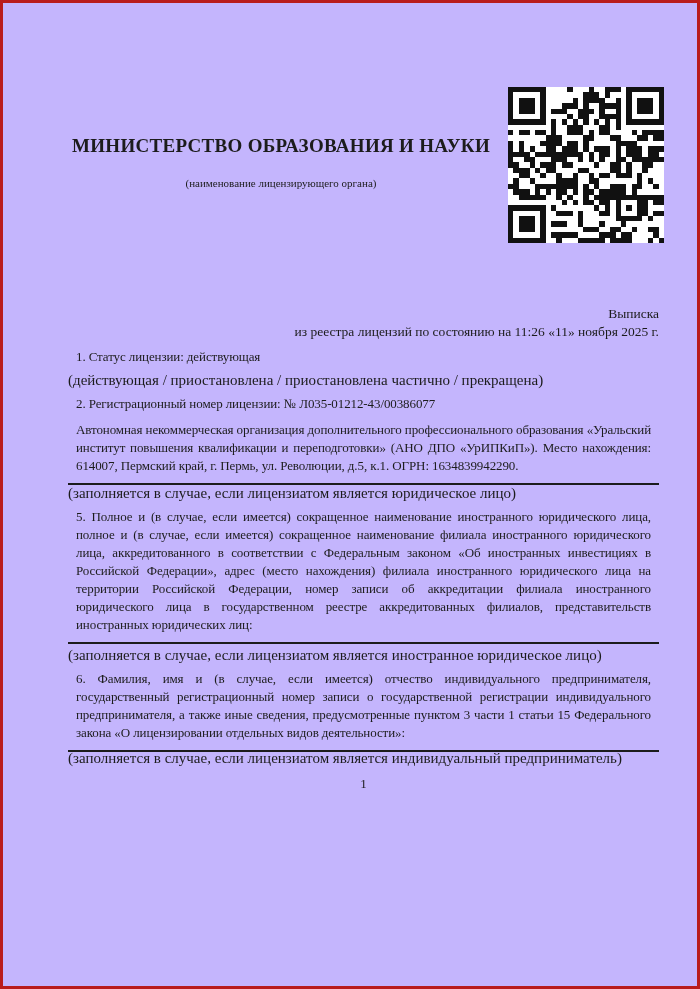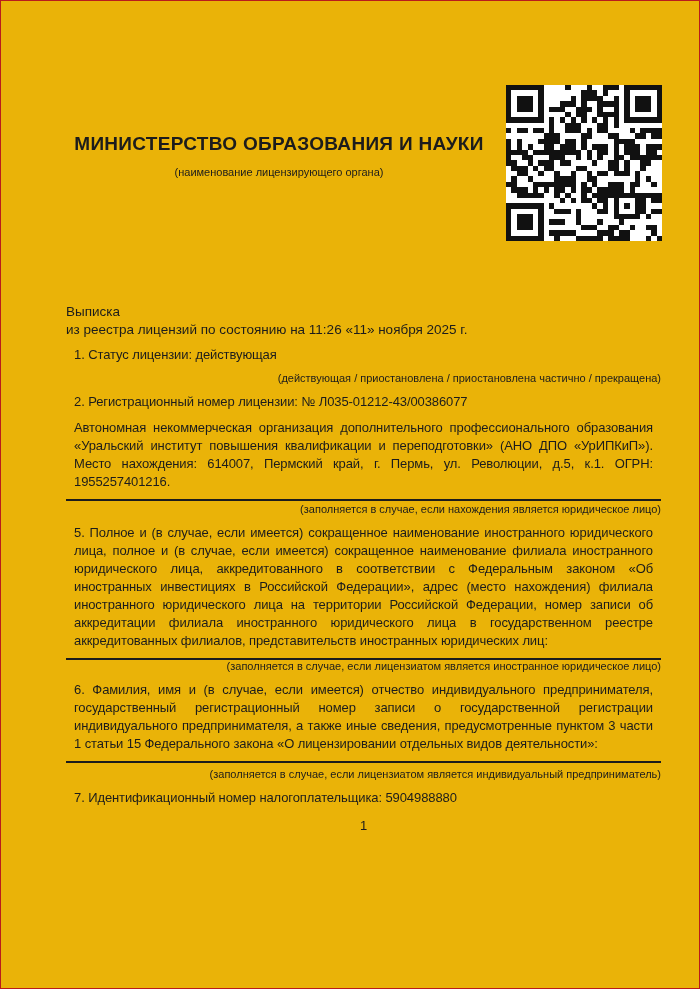"МИНИСТЕРСТВО ОБРАЗОВАНИЯ И НАУКИ" .page { background: #eab308 -> #c4b5fd; border: 1px solid #b91c1c -> 3px solid #b91c1c; font-family: Liberation Sans, sans-serif -> Liberation Serif, serif }
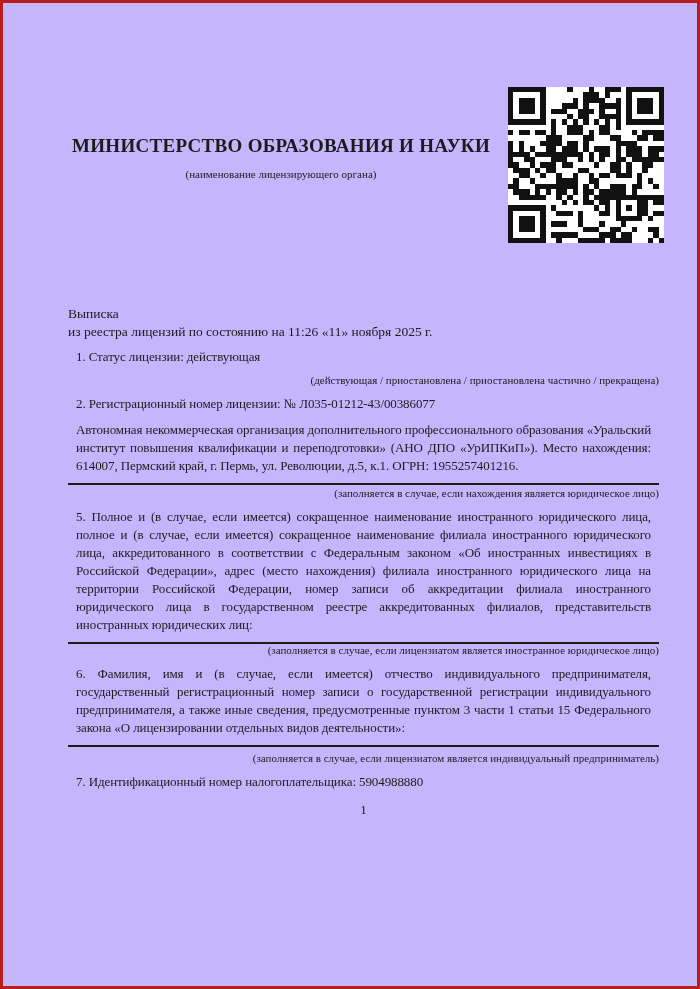"(наименование лицензирующего органа)" .ministry-caption { margin-top: 9px -> 18px }
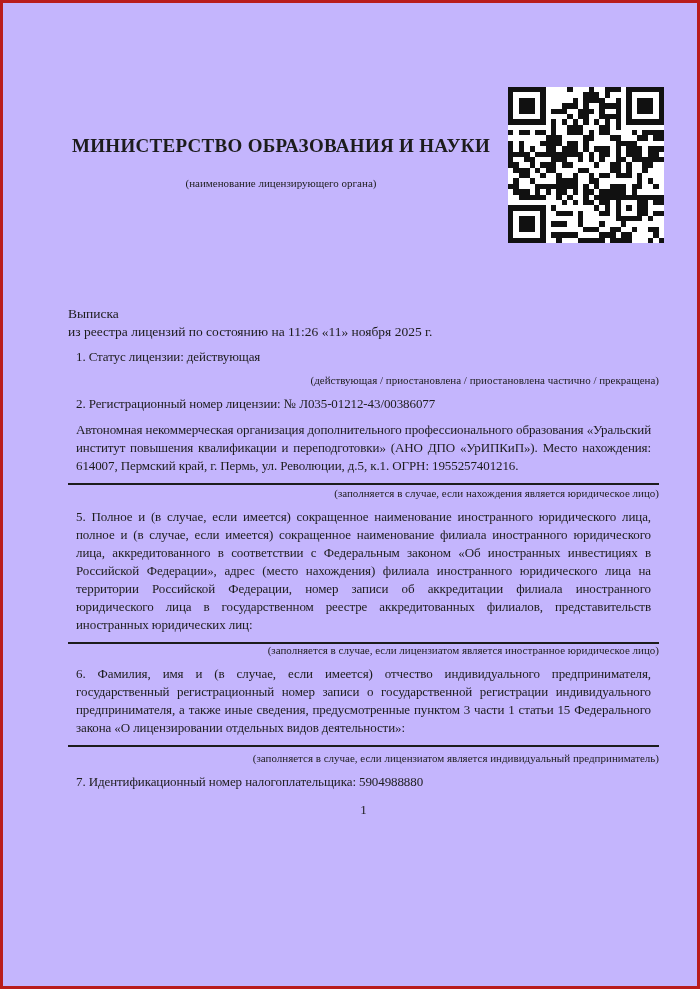"Выписка" .t-center { text-align: left -> right }
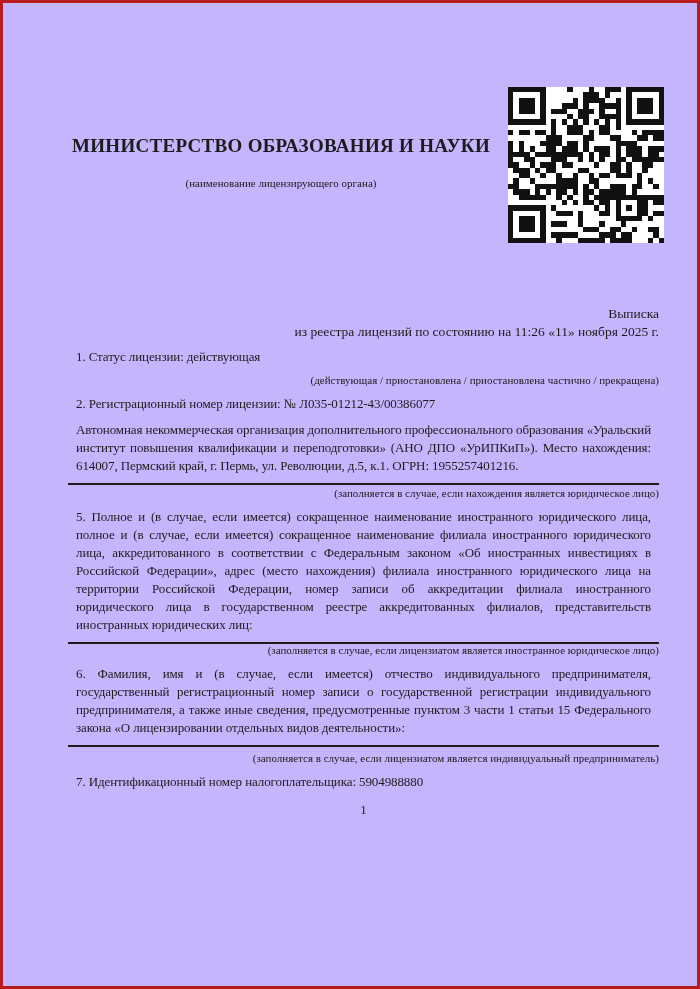"(действующая / приостановлена /" .caption { font-size: 11px -> 15px; text-align: right -> left }
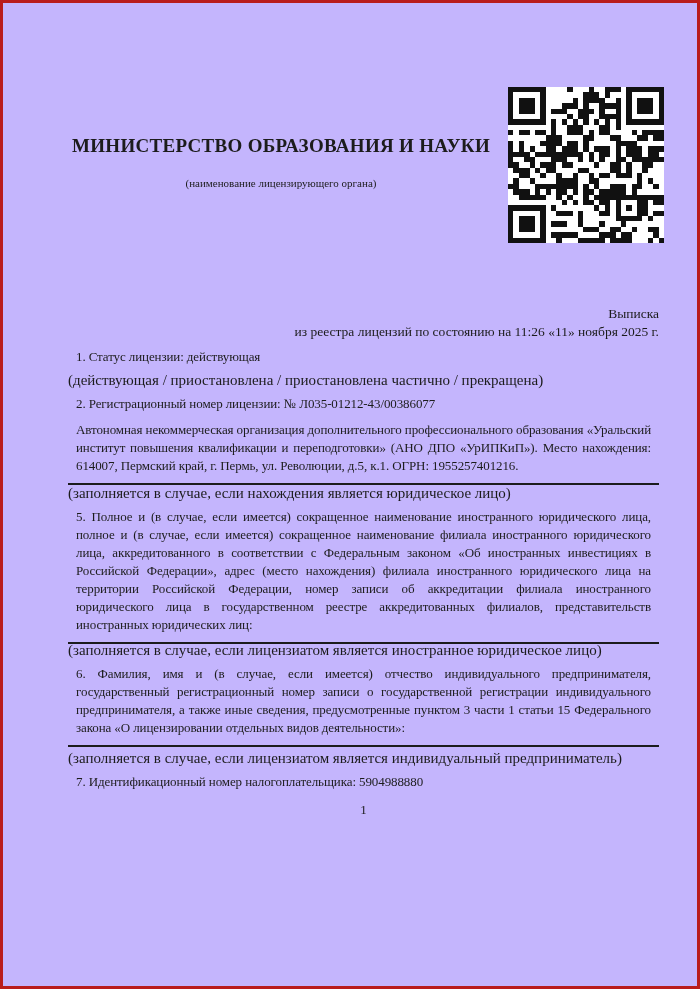"Автономная некоммерческая организация" p.just { text: 1955257401216 -> 1634839942290 }
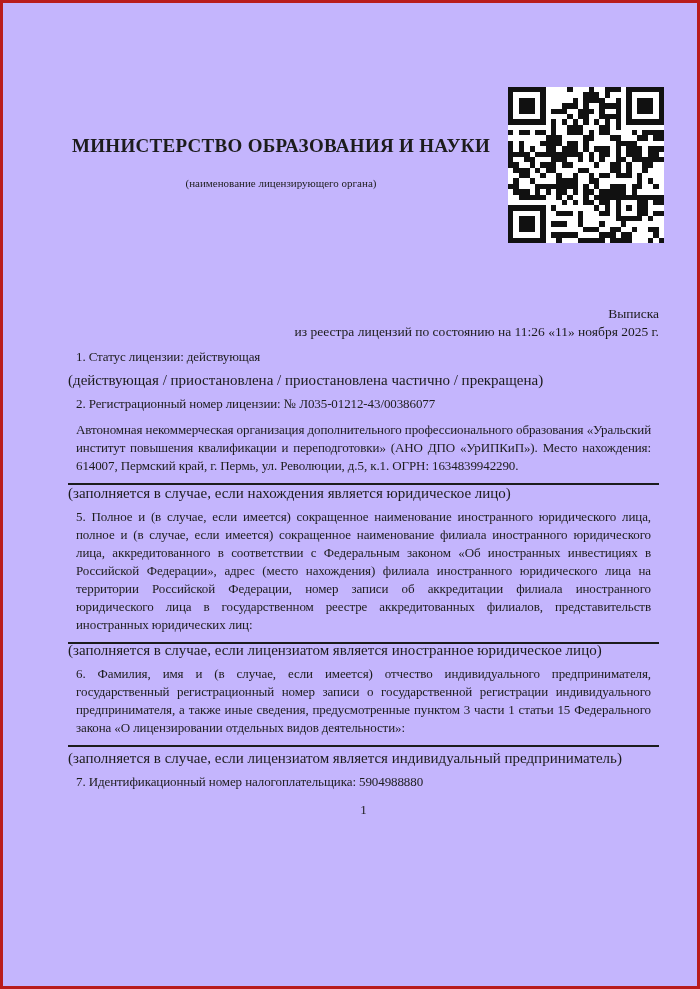"(заполняется в случае, если нахождения" div.caption { text: нахождения -> лицензиатом }
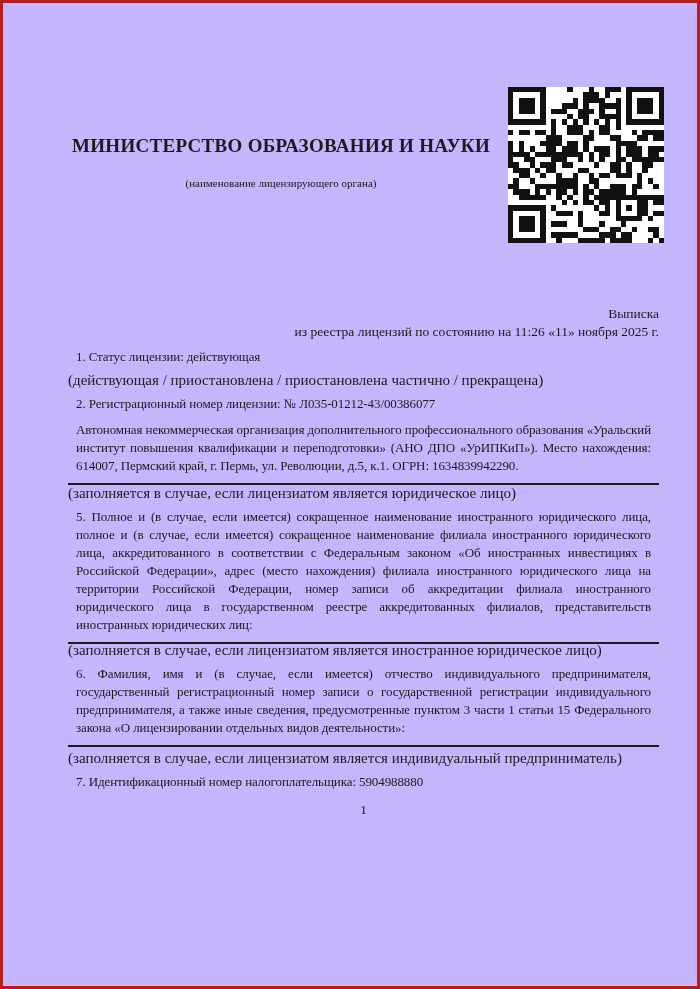"(заполняется в случае, если лицензиатом является иностранное" .mt-cap5 { margin-top: none -> 5px }
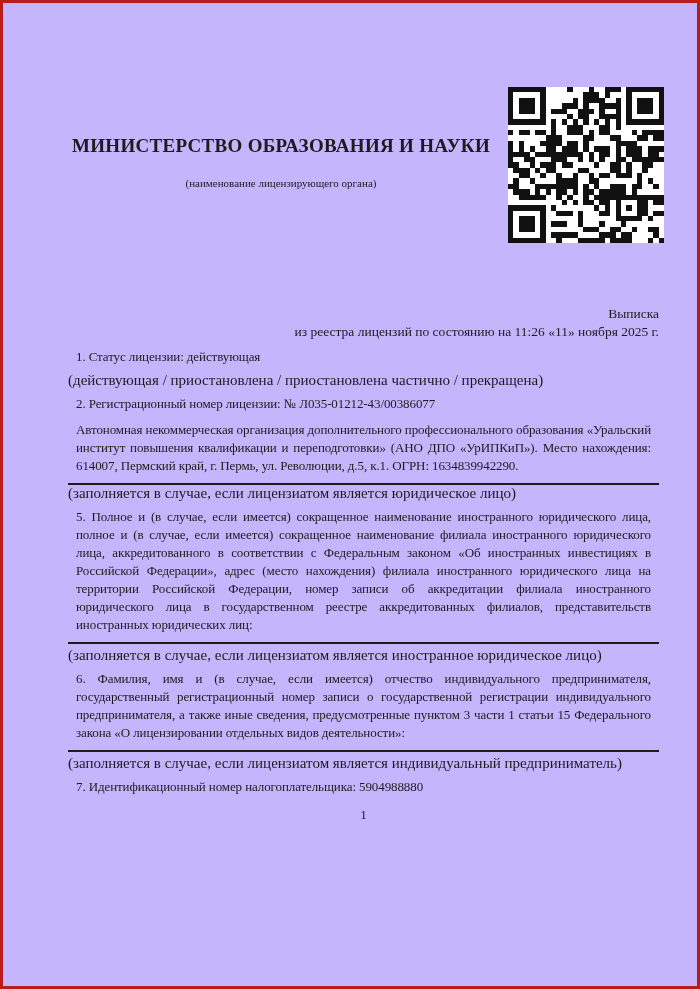"(заполняется в случае, если лицензиатом является индивидуальный" .mt-cap6 { margin-top: 5px -> none }
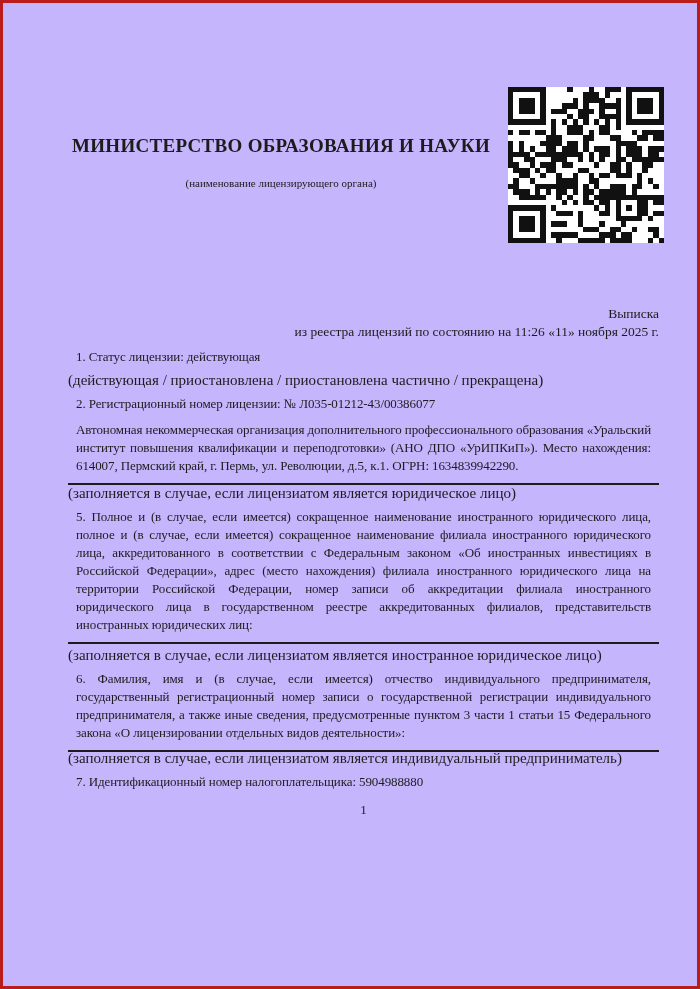"7. Идентификационный номер" p.mt-item7 { html: <p>7. Идентификационный номер налогоплательщика: 5904988880</p> -> none }
